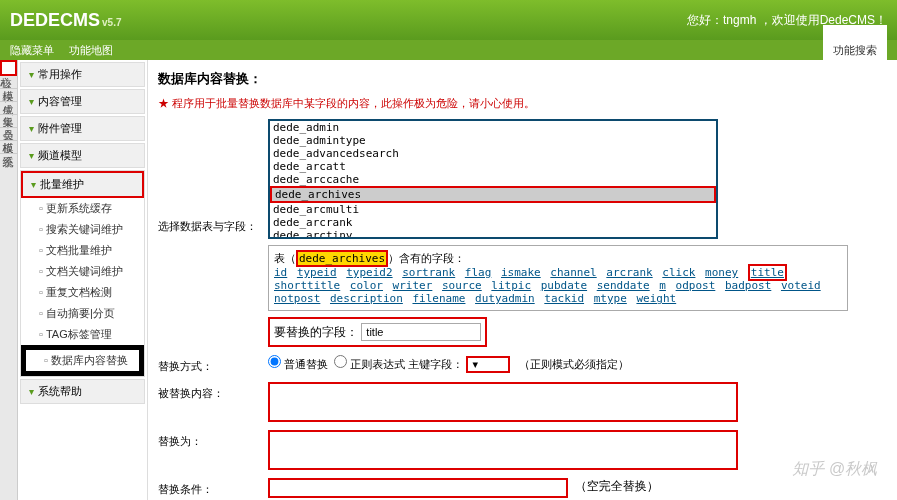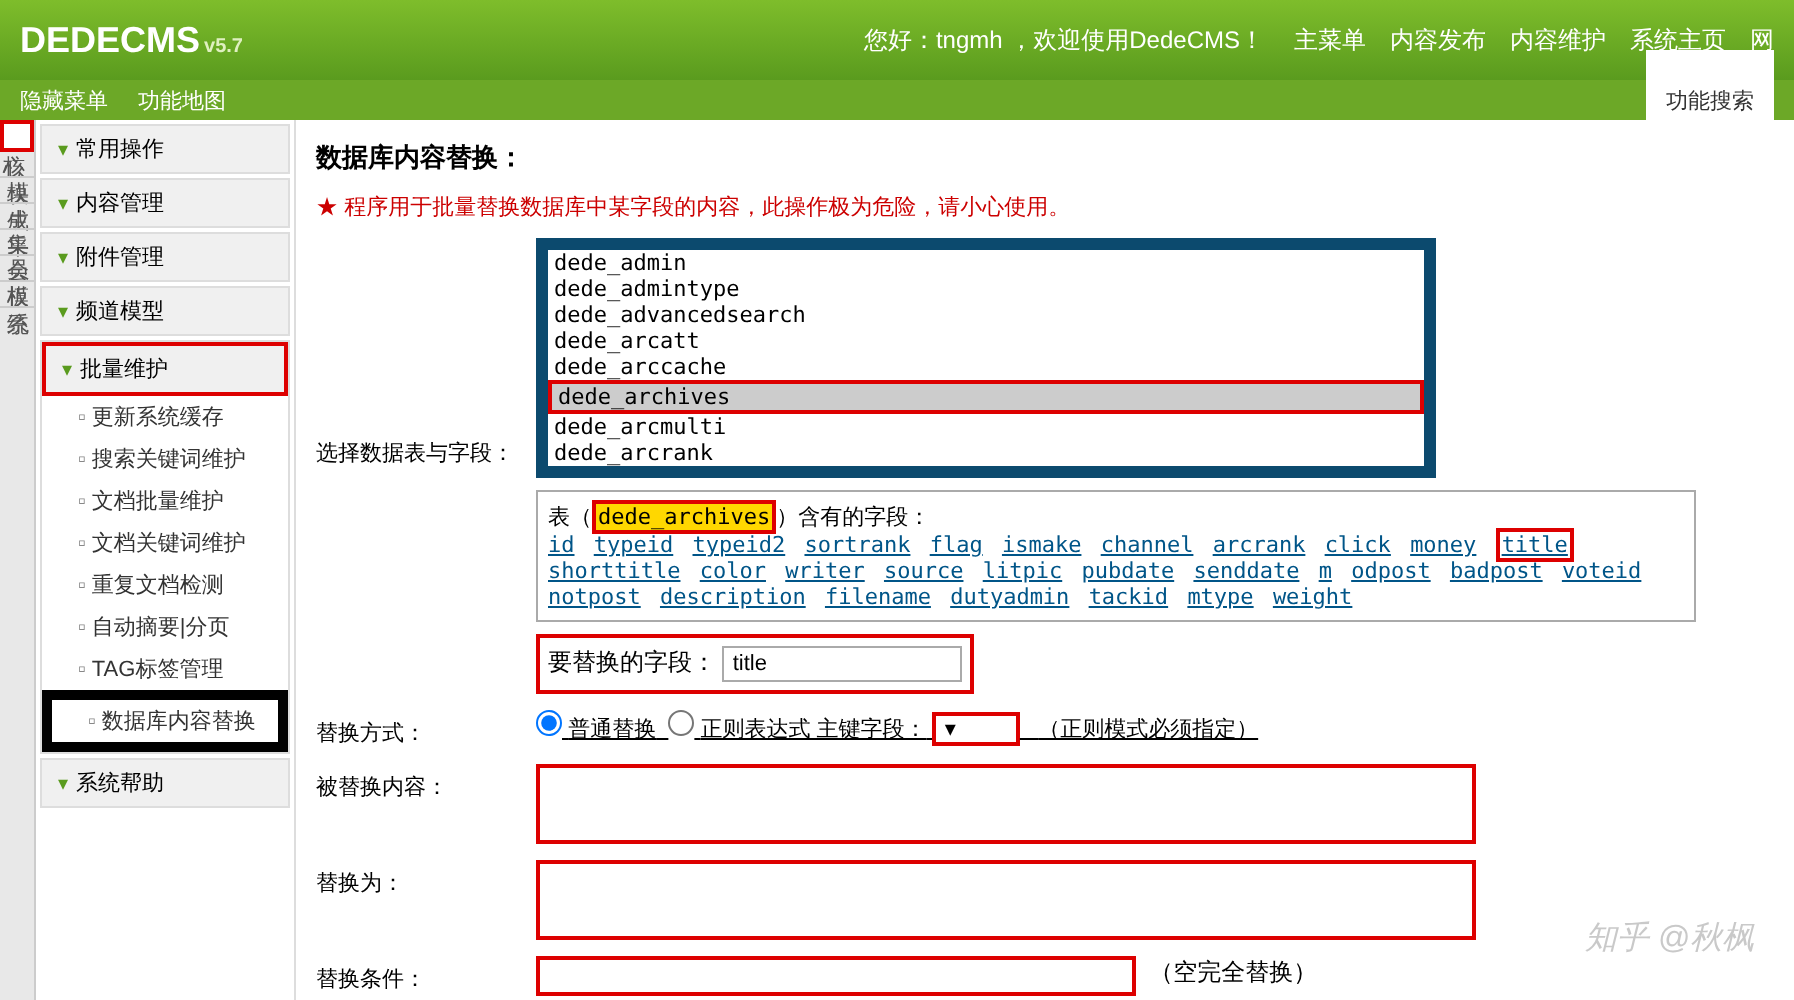"主菜单" div.header-nav { html: <div> <span>主菜单</span> <span>内容发布</span> <span>内容维护</span> <span>系统主页</span> <span>网</span> </div> -> none }
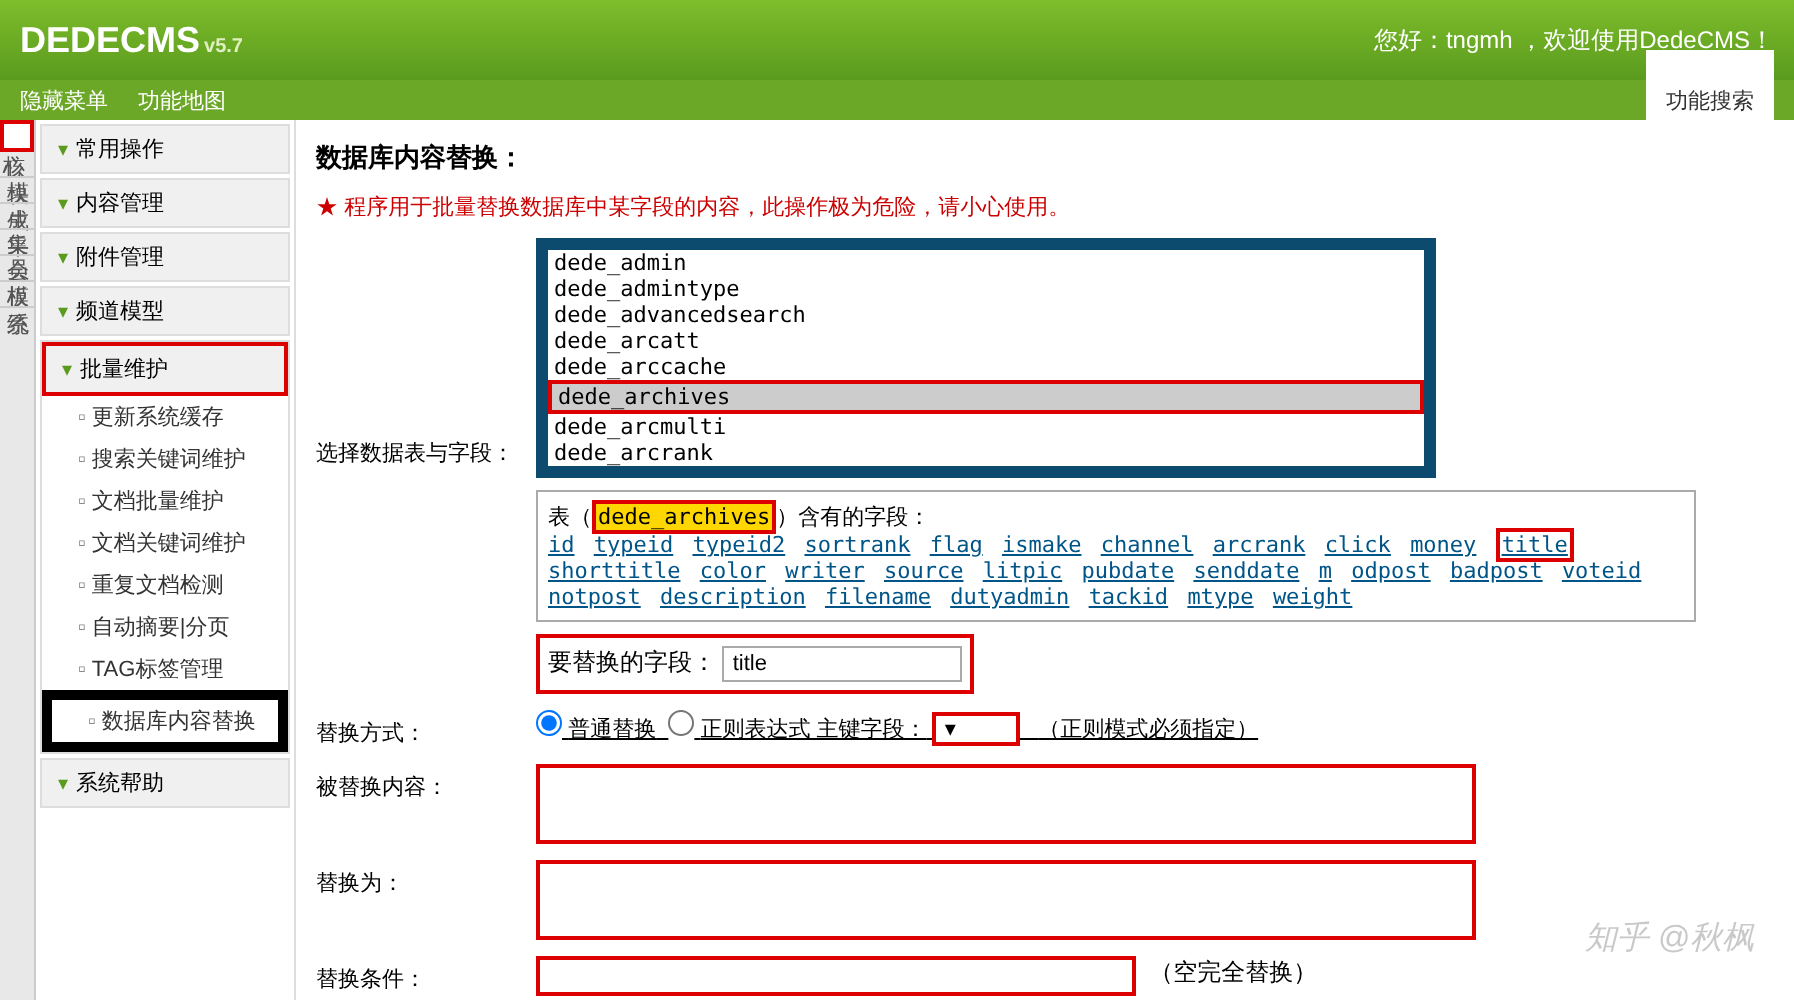"dede_admin" .listbox { border: 6px solid #0c4a6e -> 2px solid #0c4a6e }
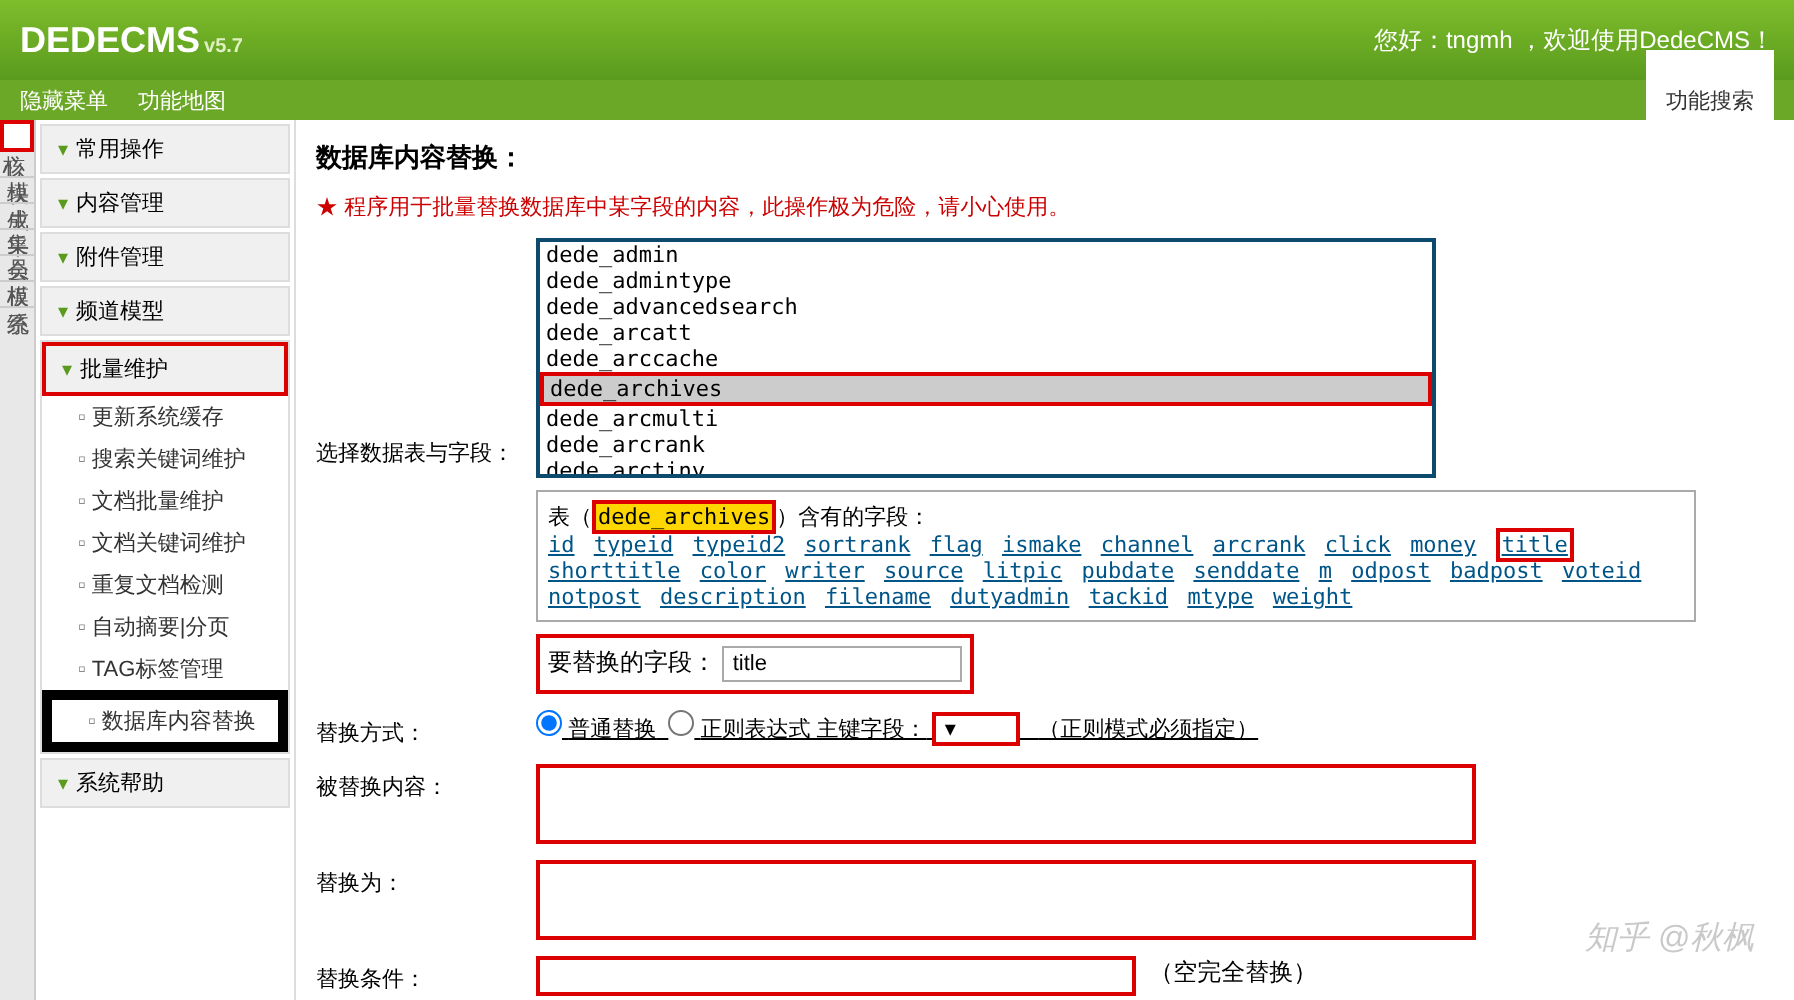"普通替换 正则表达式 主键字段： ▾ （正则模式必须指定）" .radio-row { text-decoration: underline -> none }
